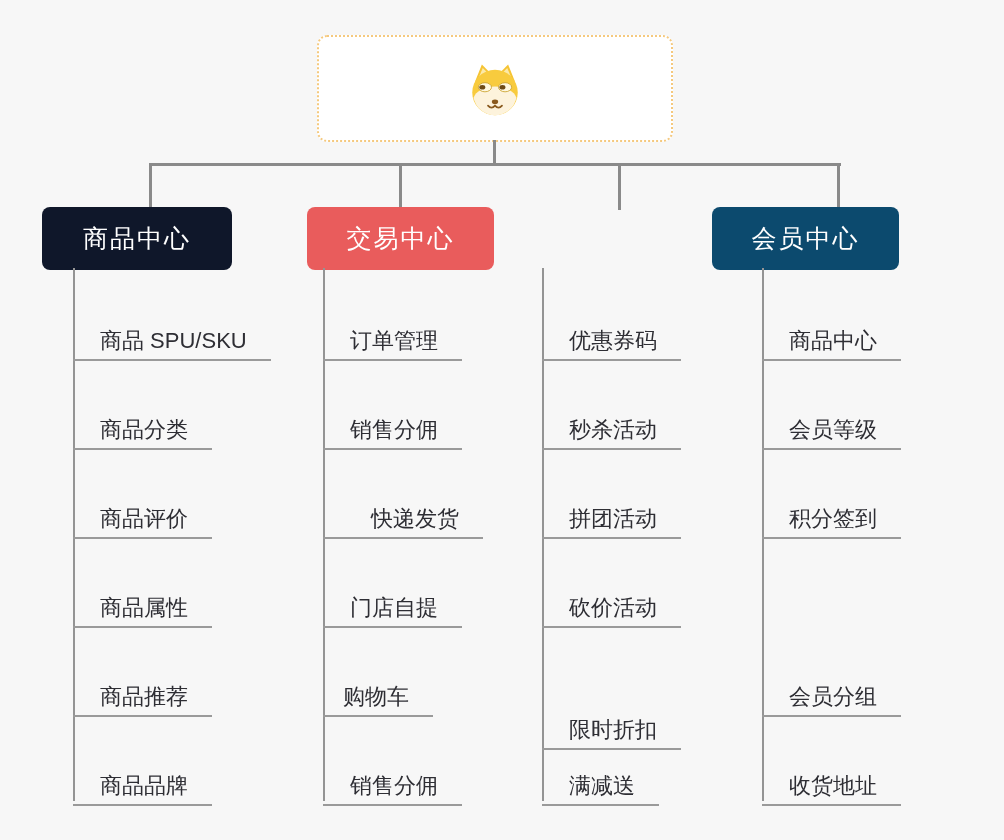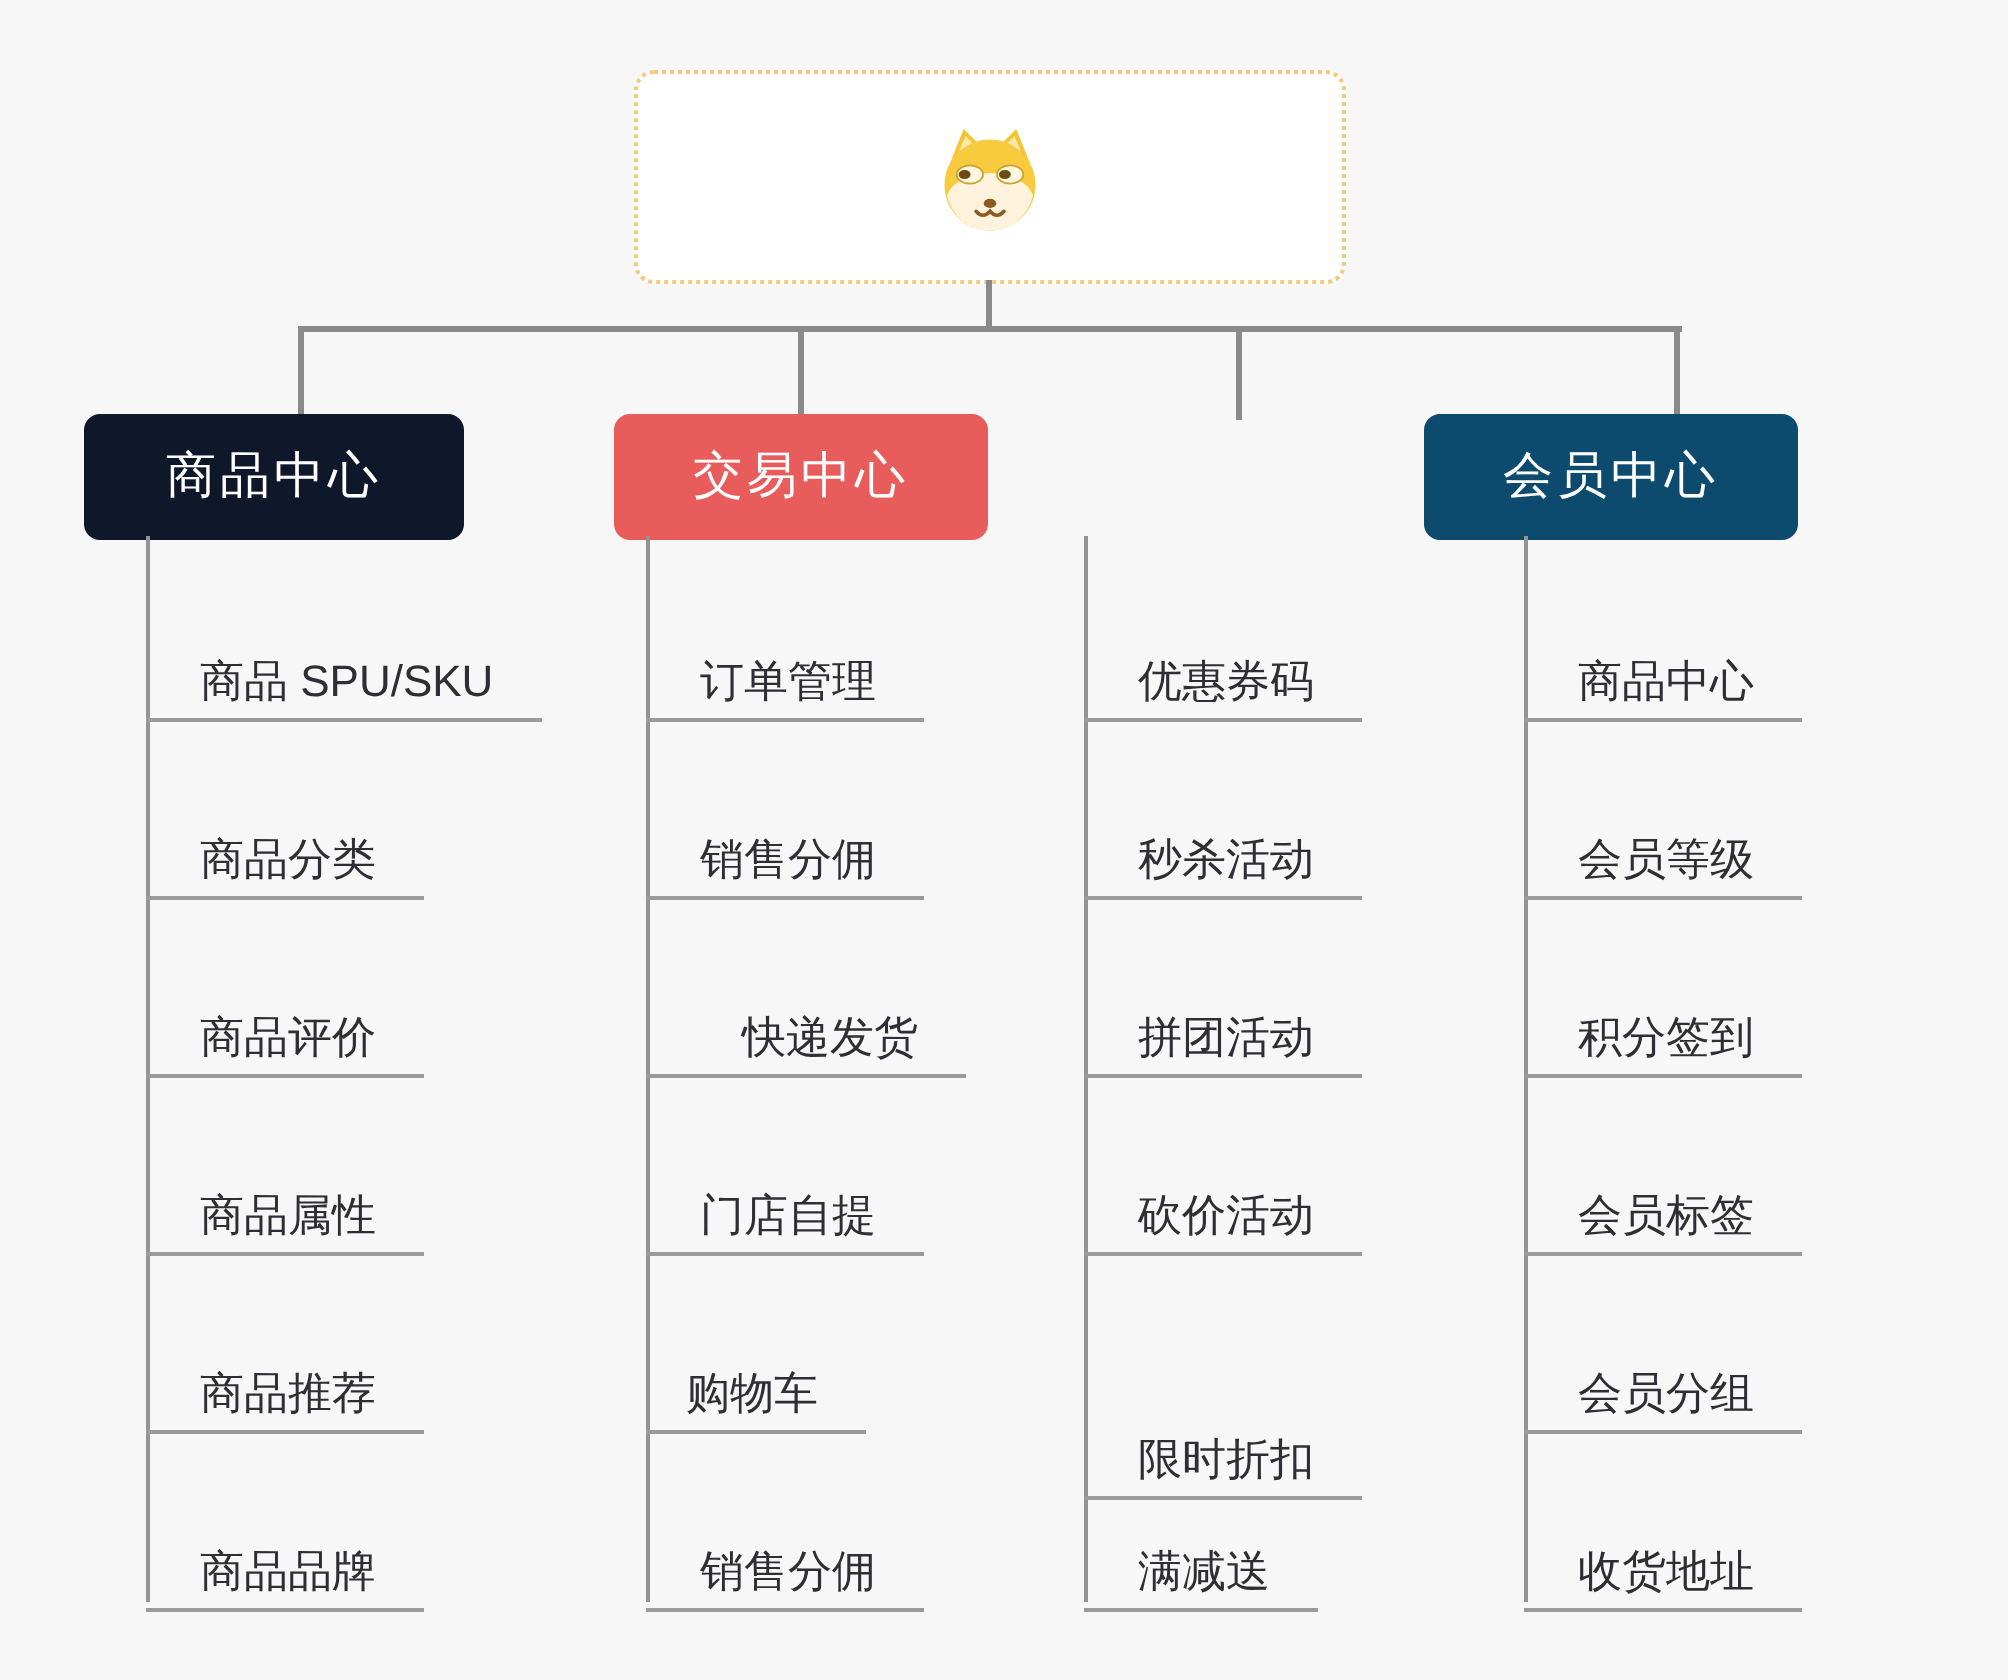"会员标签" div.child-item { html: <div> <span>会员标签</span> </div> -> none }
